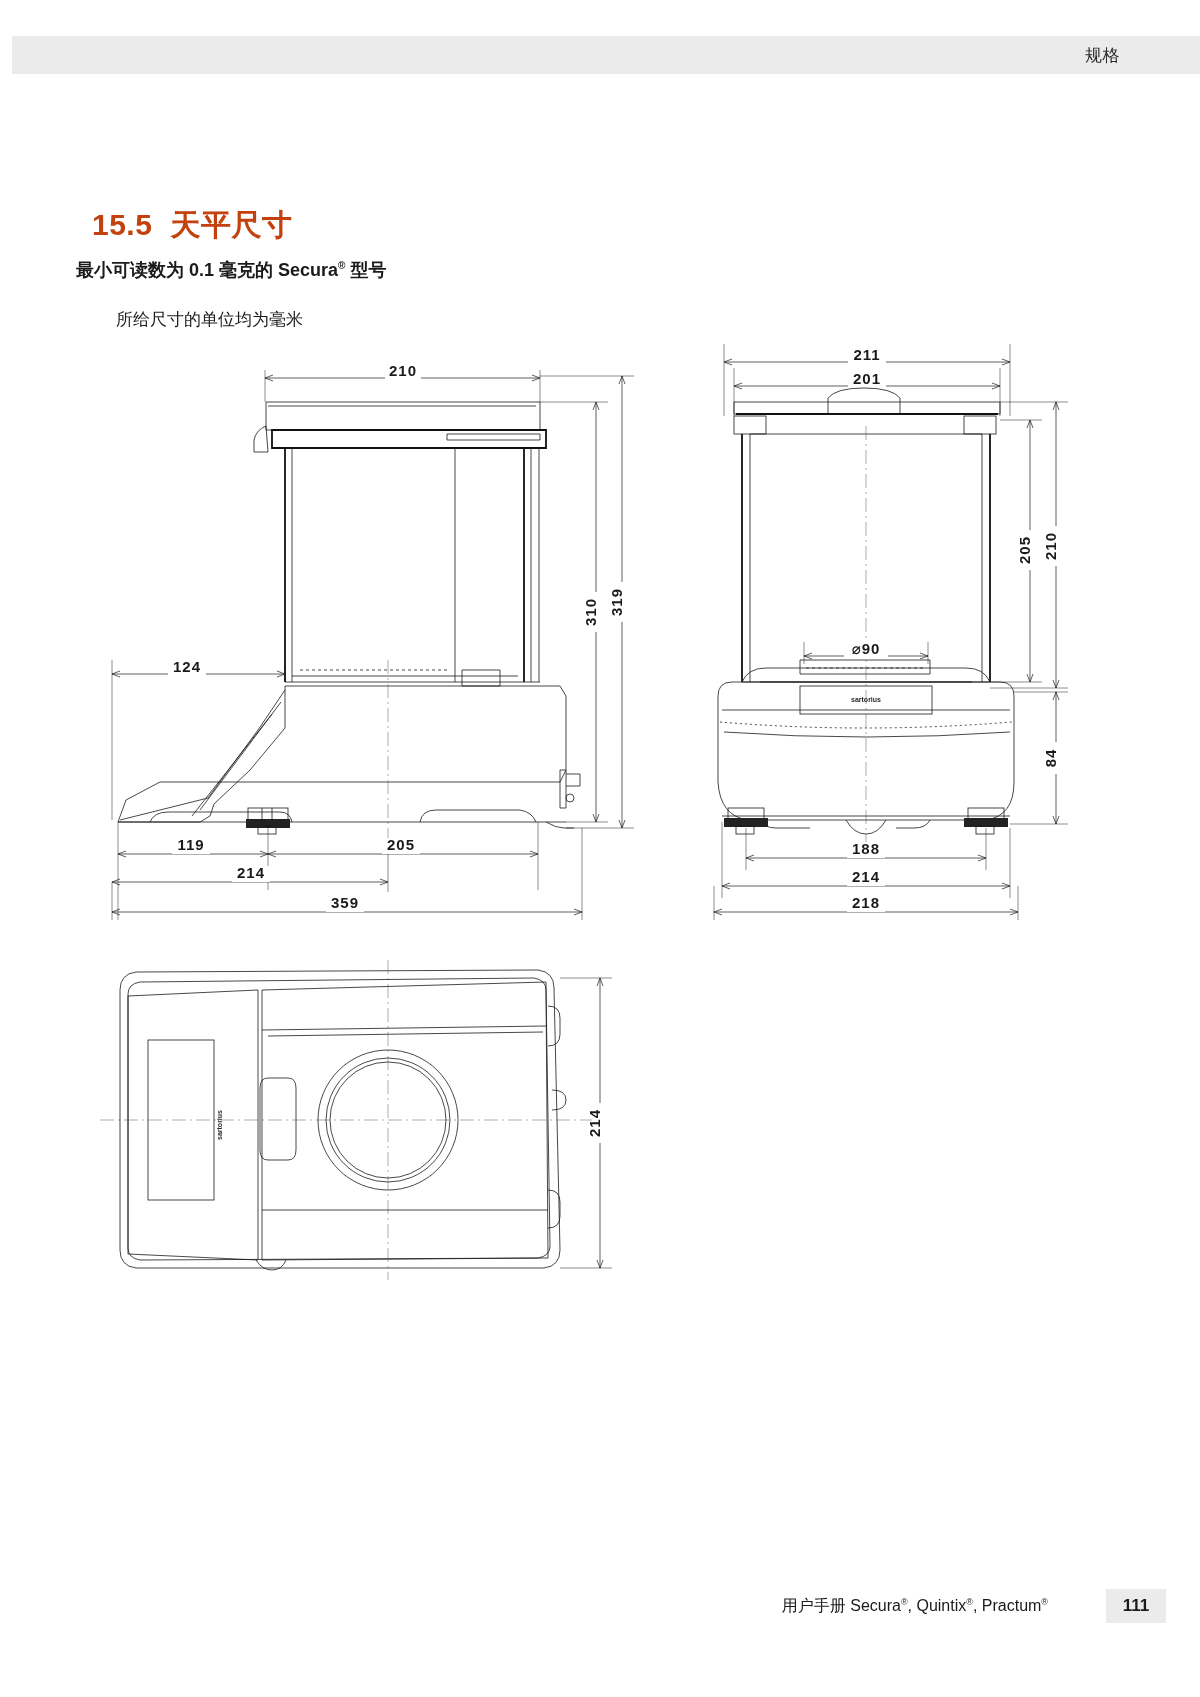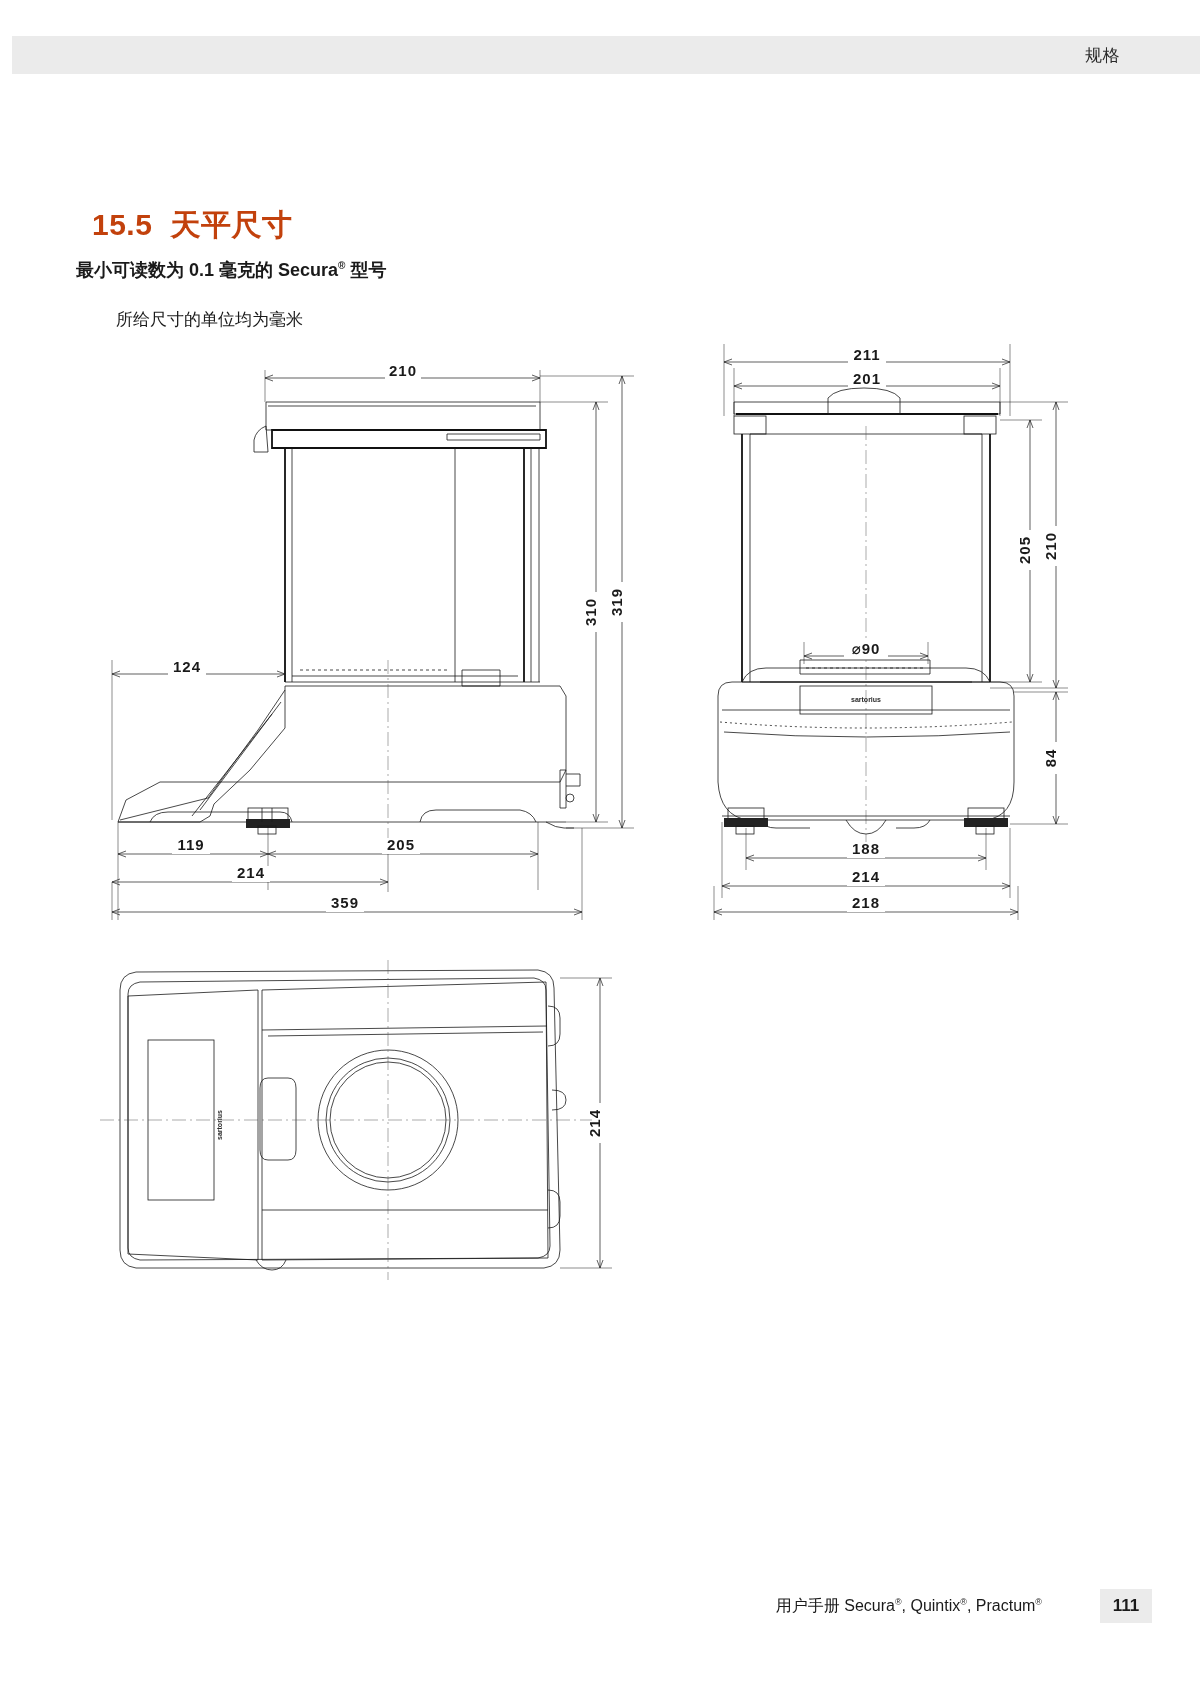"111" .page-number { margin-right: 48px -> 34px; width: 52px -> 60px }
